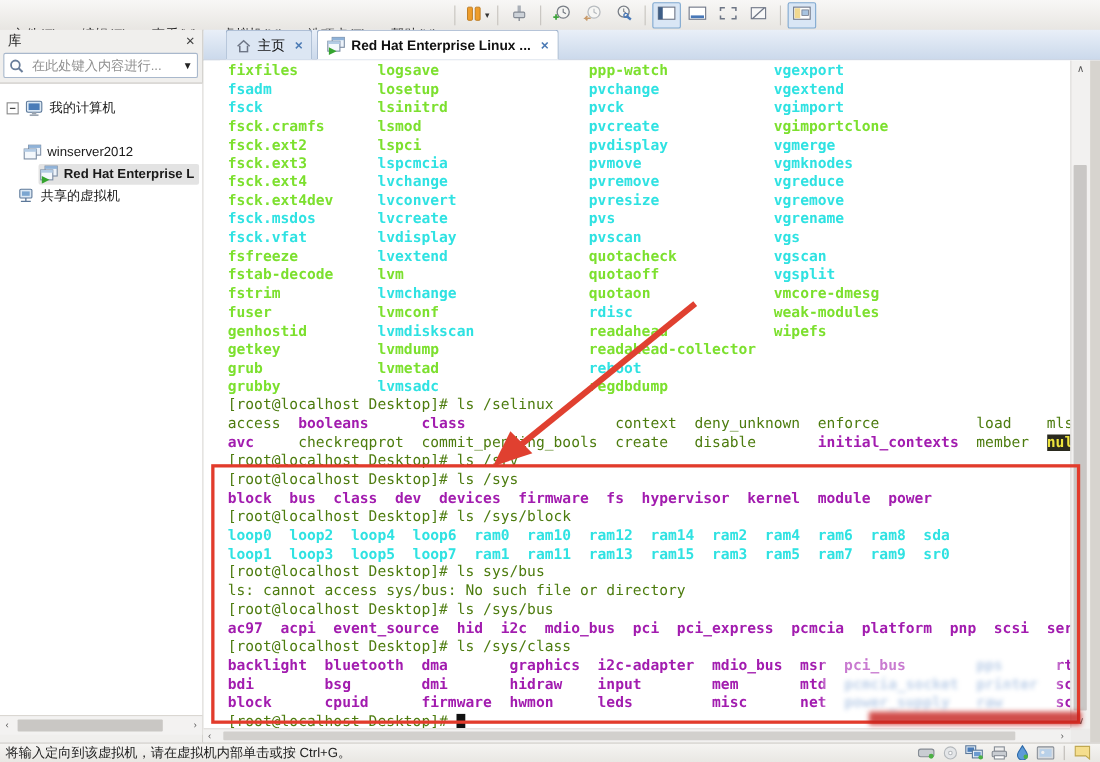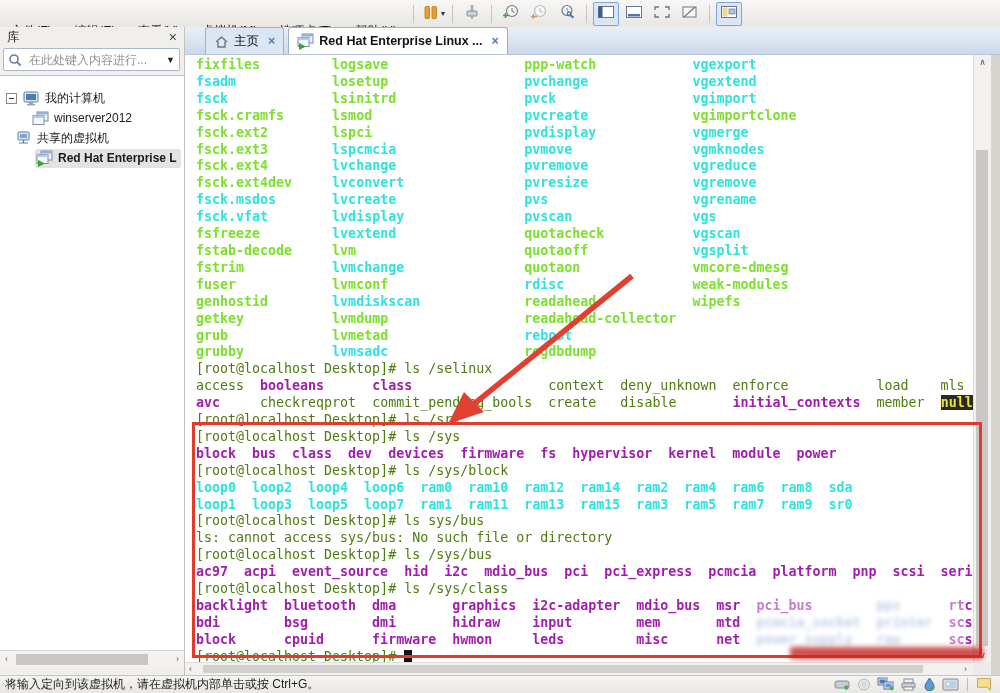"fixfiles logsave ppp-watch vgexport" #term { left: 4px -> 15px }
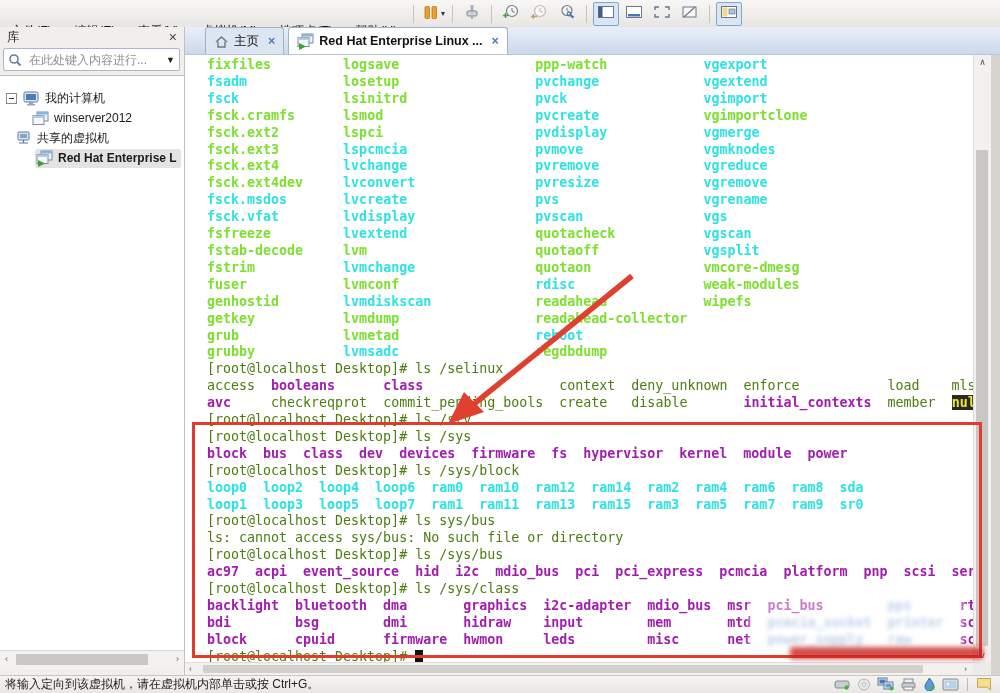"winserver2012" div.tree-row { margin-top: none -> 20px; padding-left: 32px -> 21px }
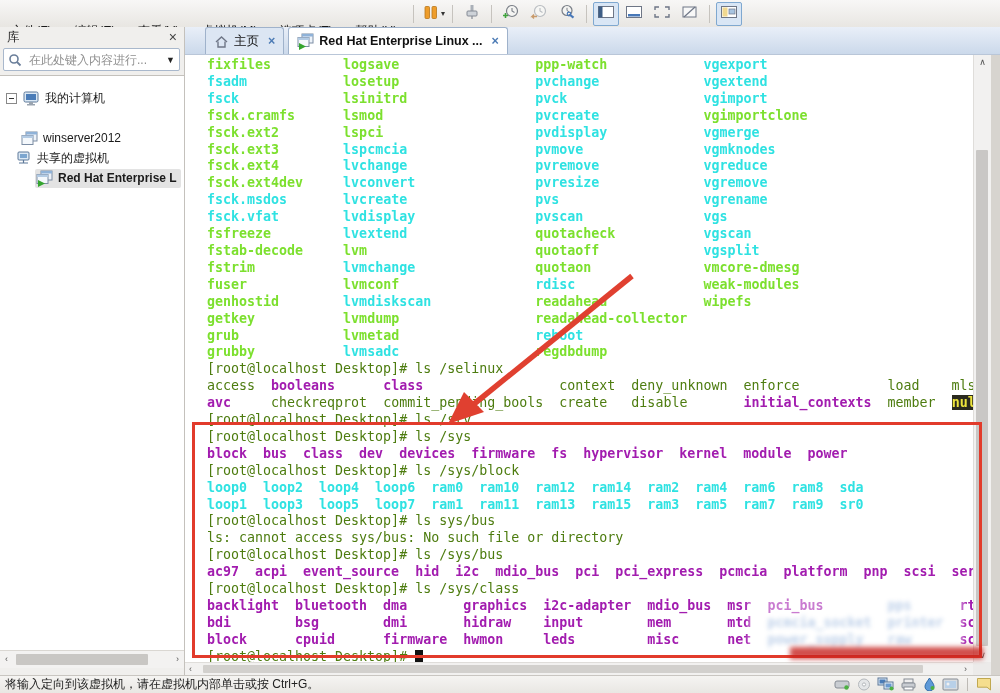"共享的虚拟机" div.tree-row { order: before "Red Hat Enterprise L" -> after "Red Hat Enterprise L" }
